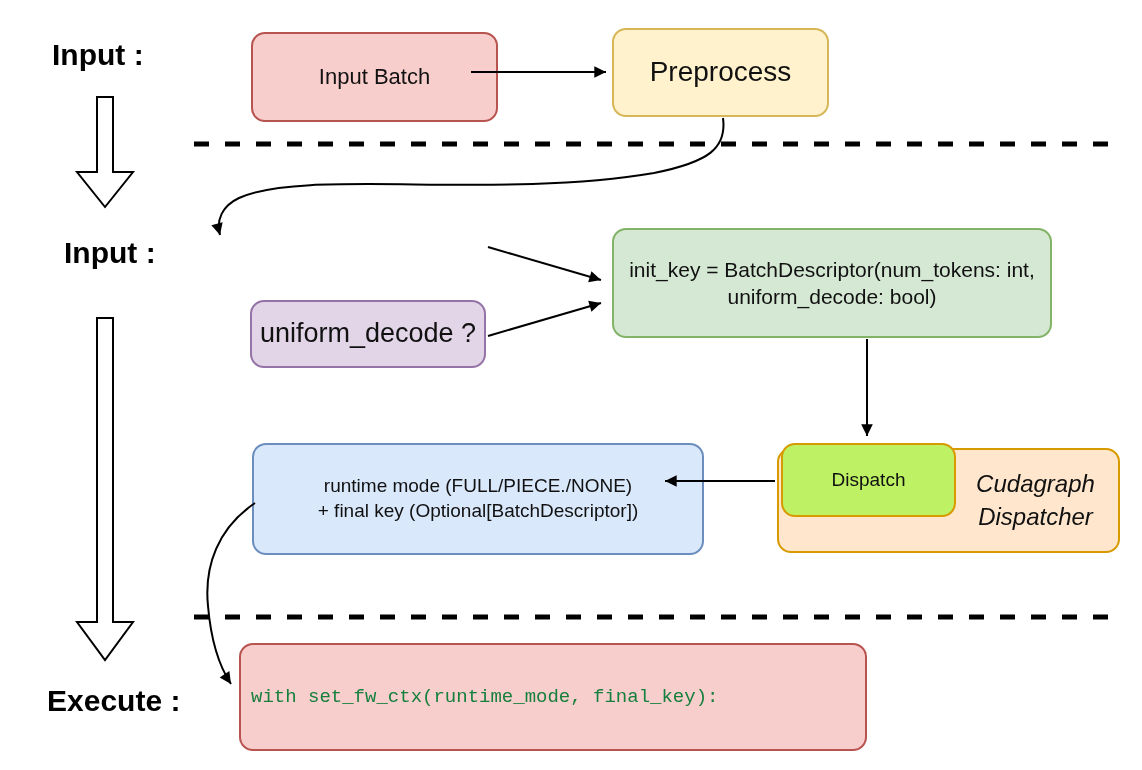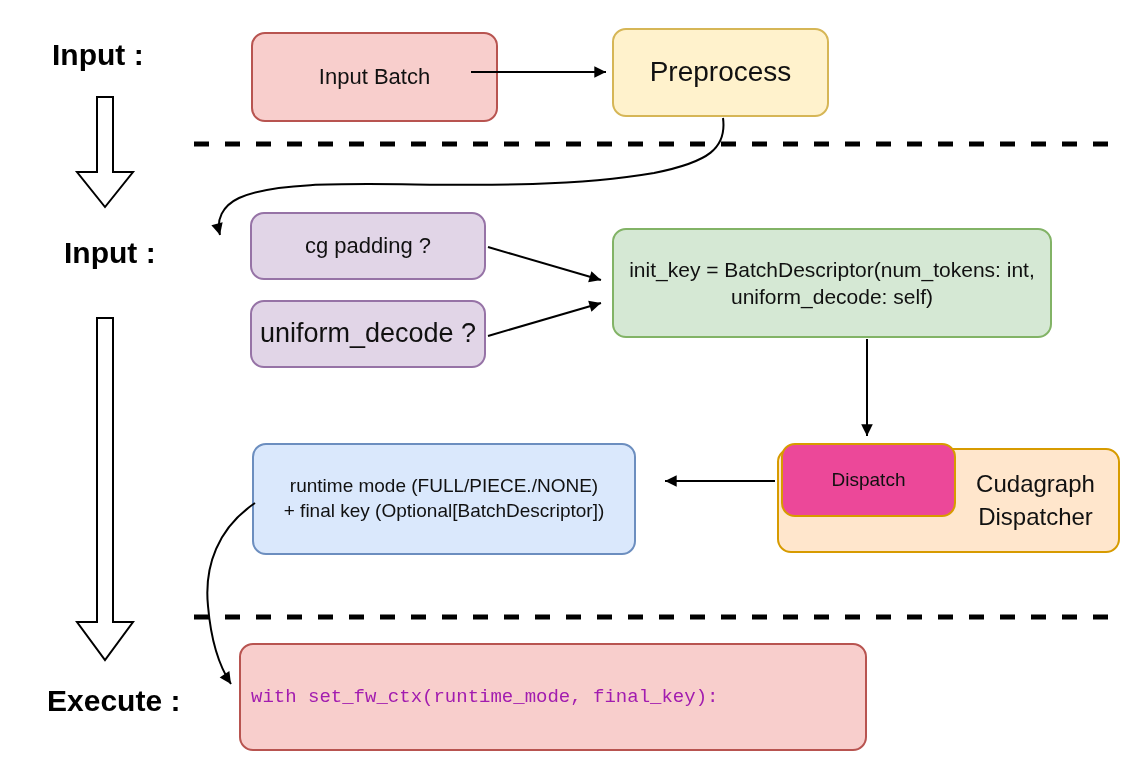"cg padding ?" div.node { html: <div> <span>cg padding ?</span> </div> -> none }
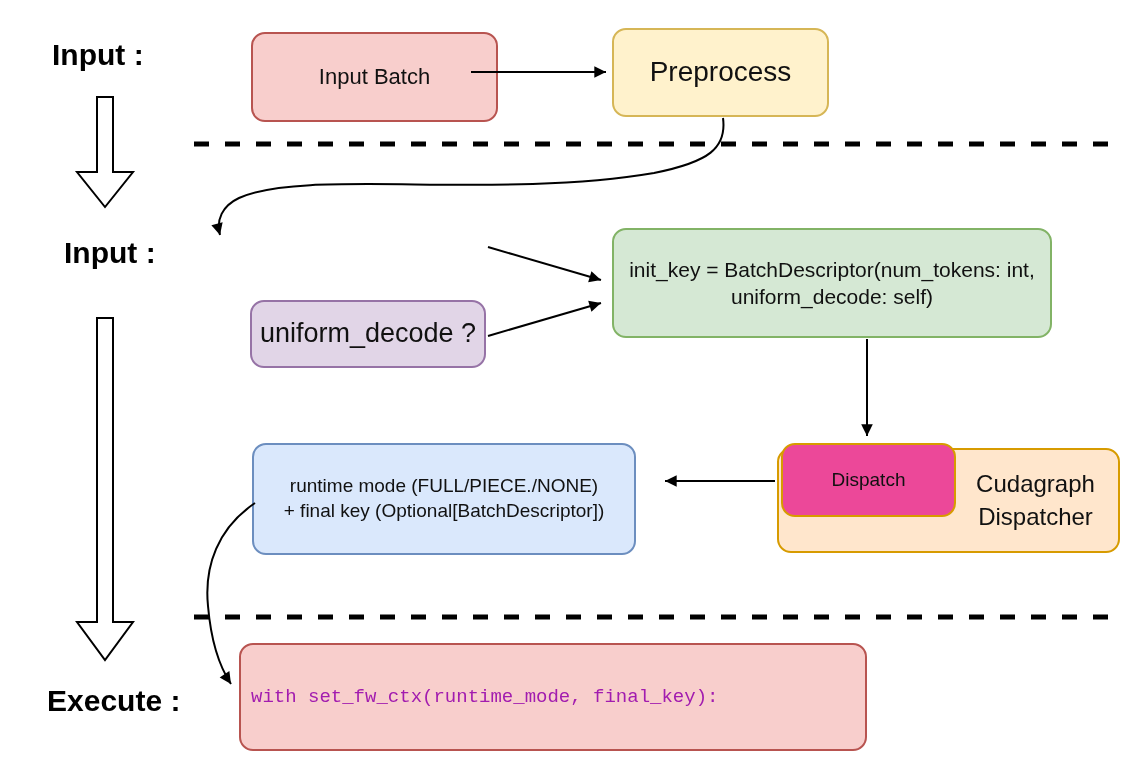"uniform_decode: self)" span { text: self -> bool }
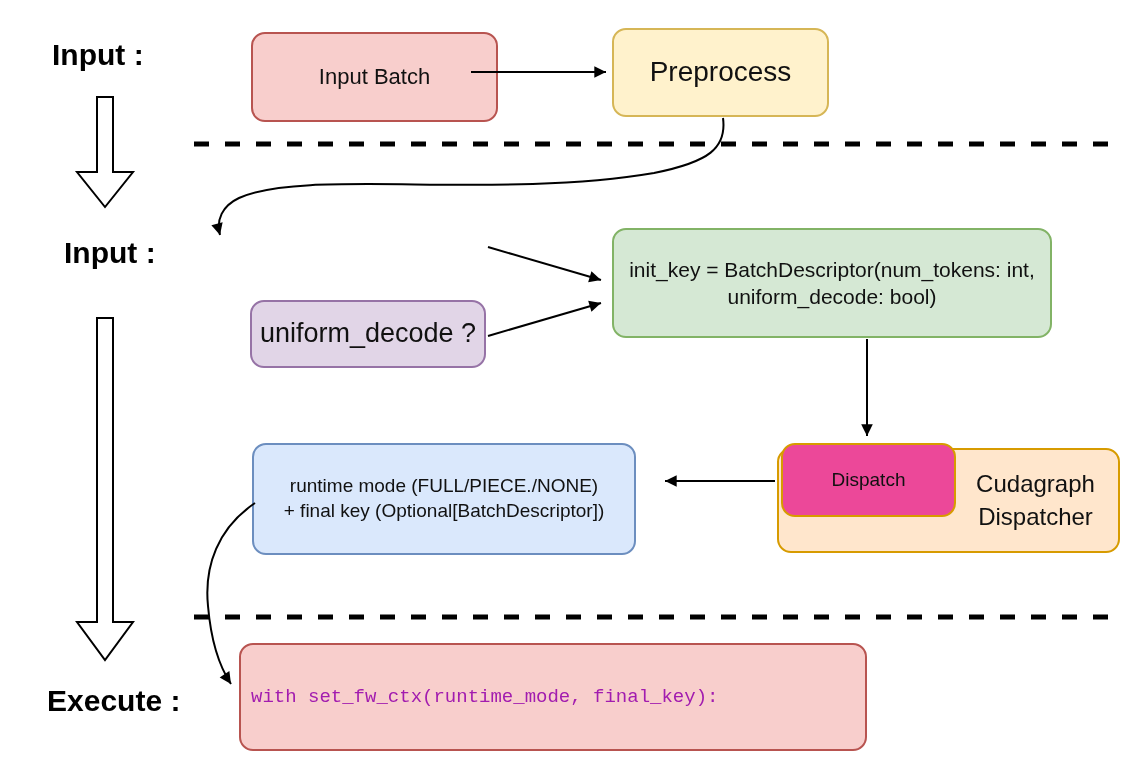"runtime mode (FULL/PIECE./NONE)" #node-runtime-mode { width: 384px -> 452px }
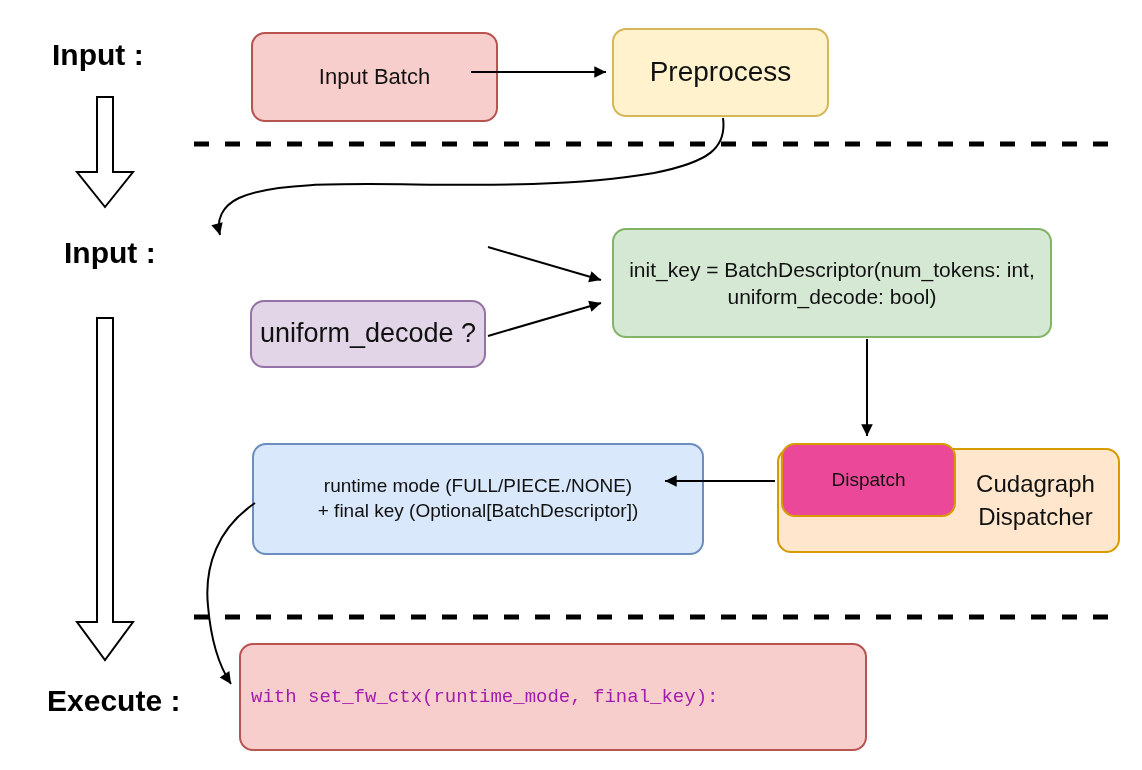"Dispatch" .peach { background: #ec4899 -> #bef264 }
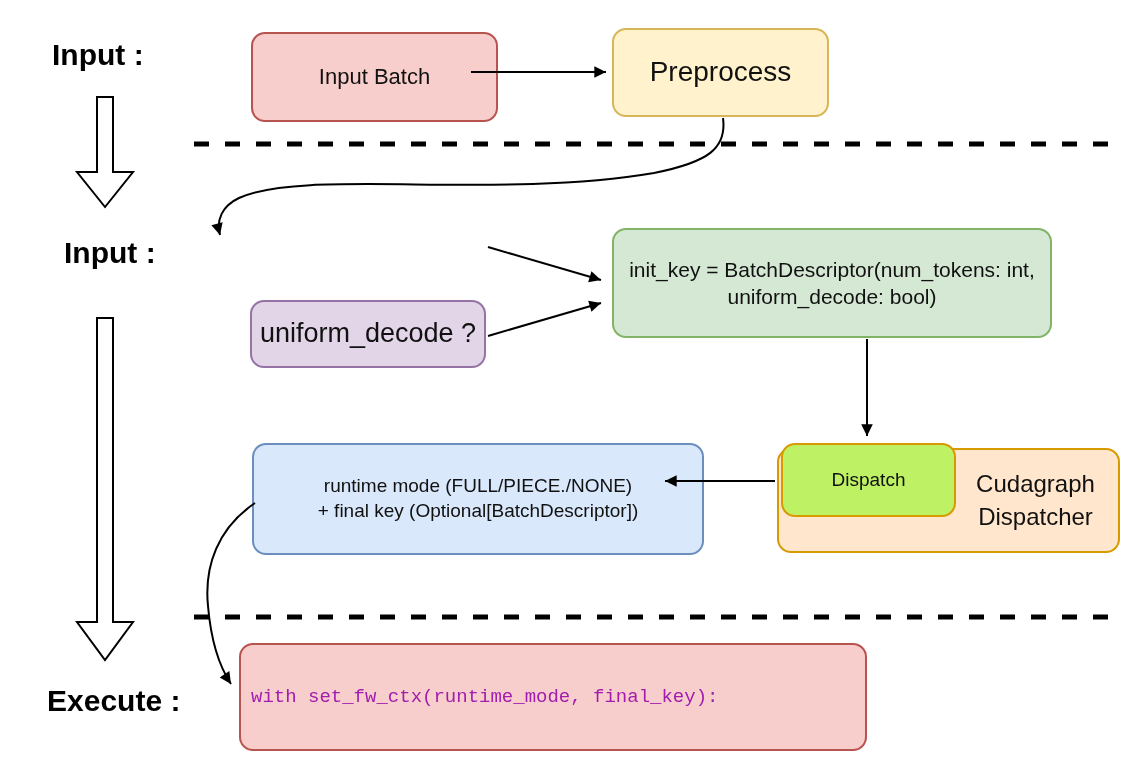"Cudagraph" .cudagraph-text { font-style: none -> italic }
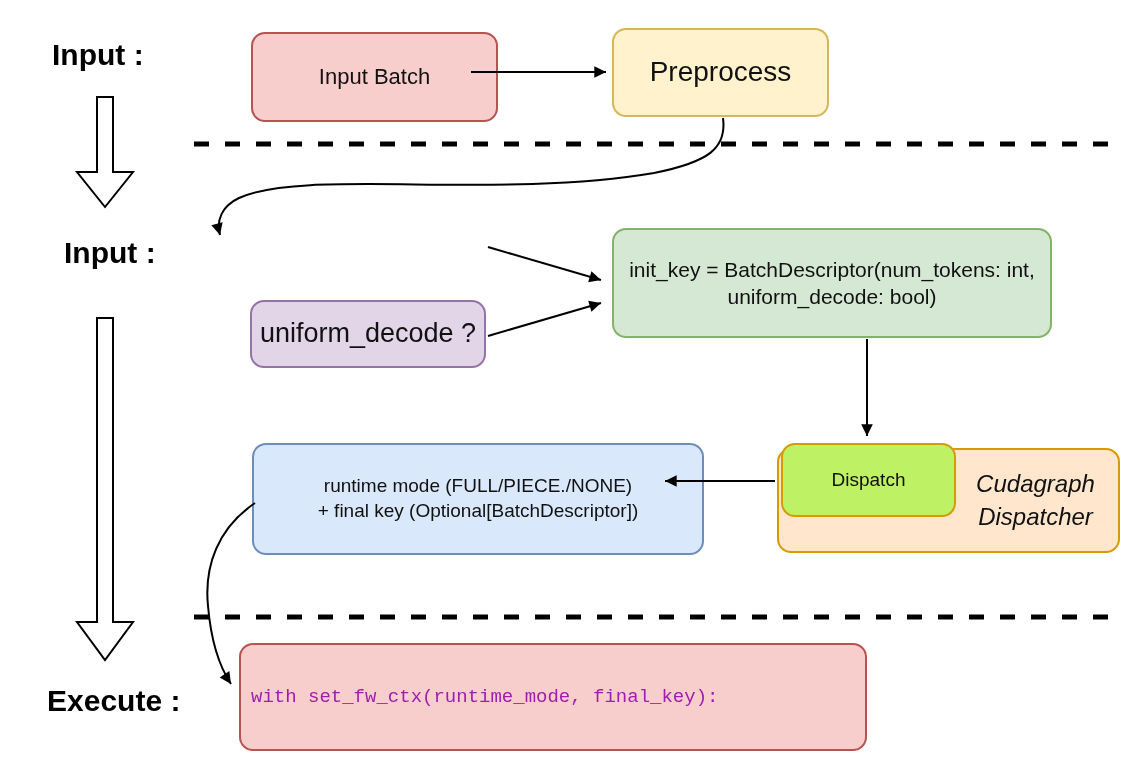"with set_fw_ctx(runtime_mode," #node-execute-code { color: #a21caf -> #15803d }
